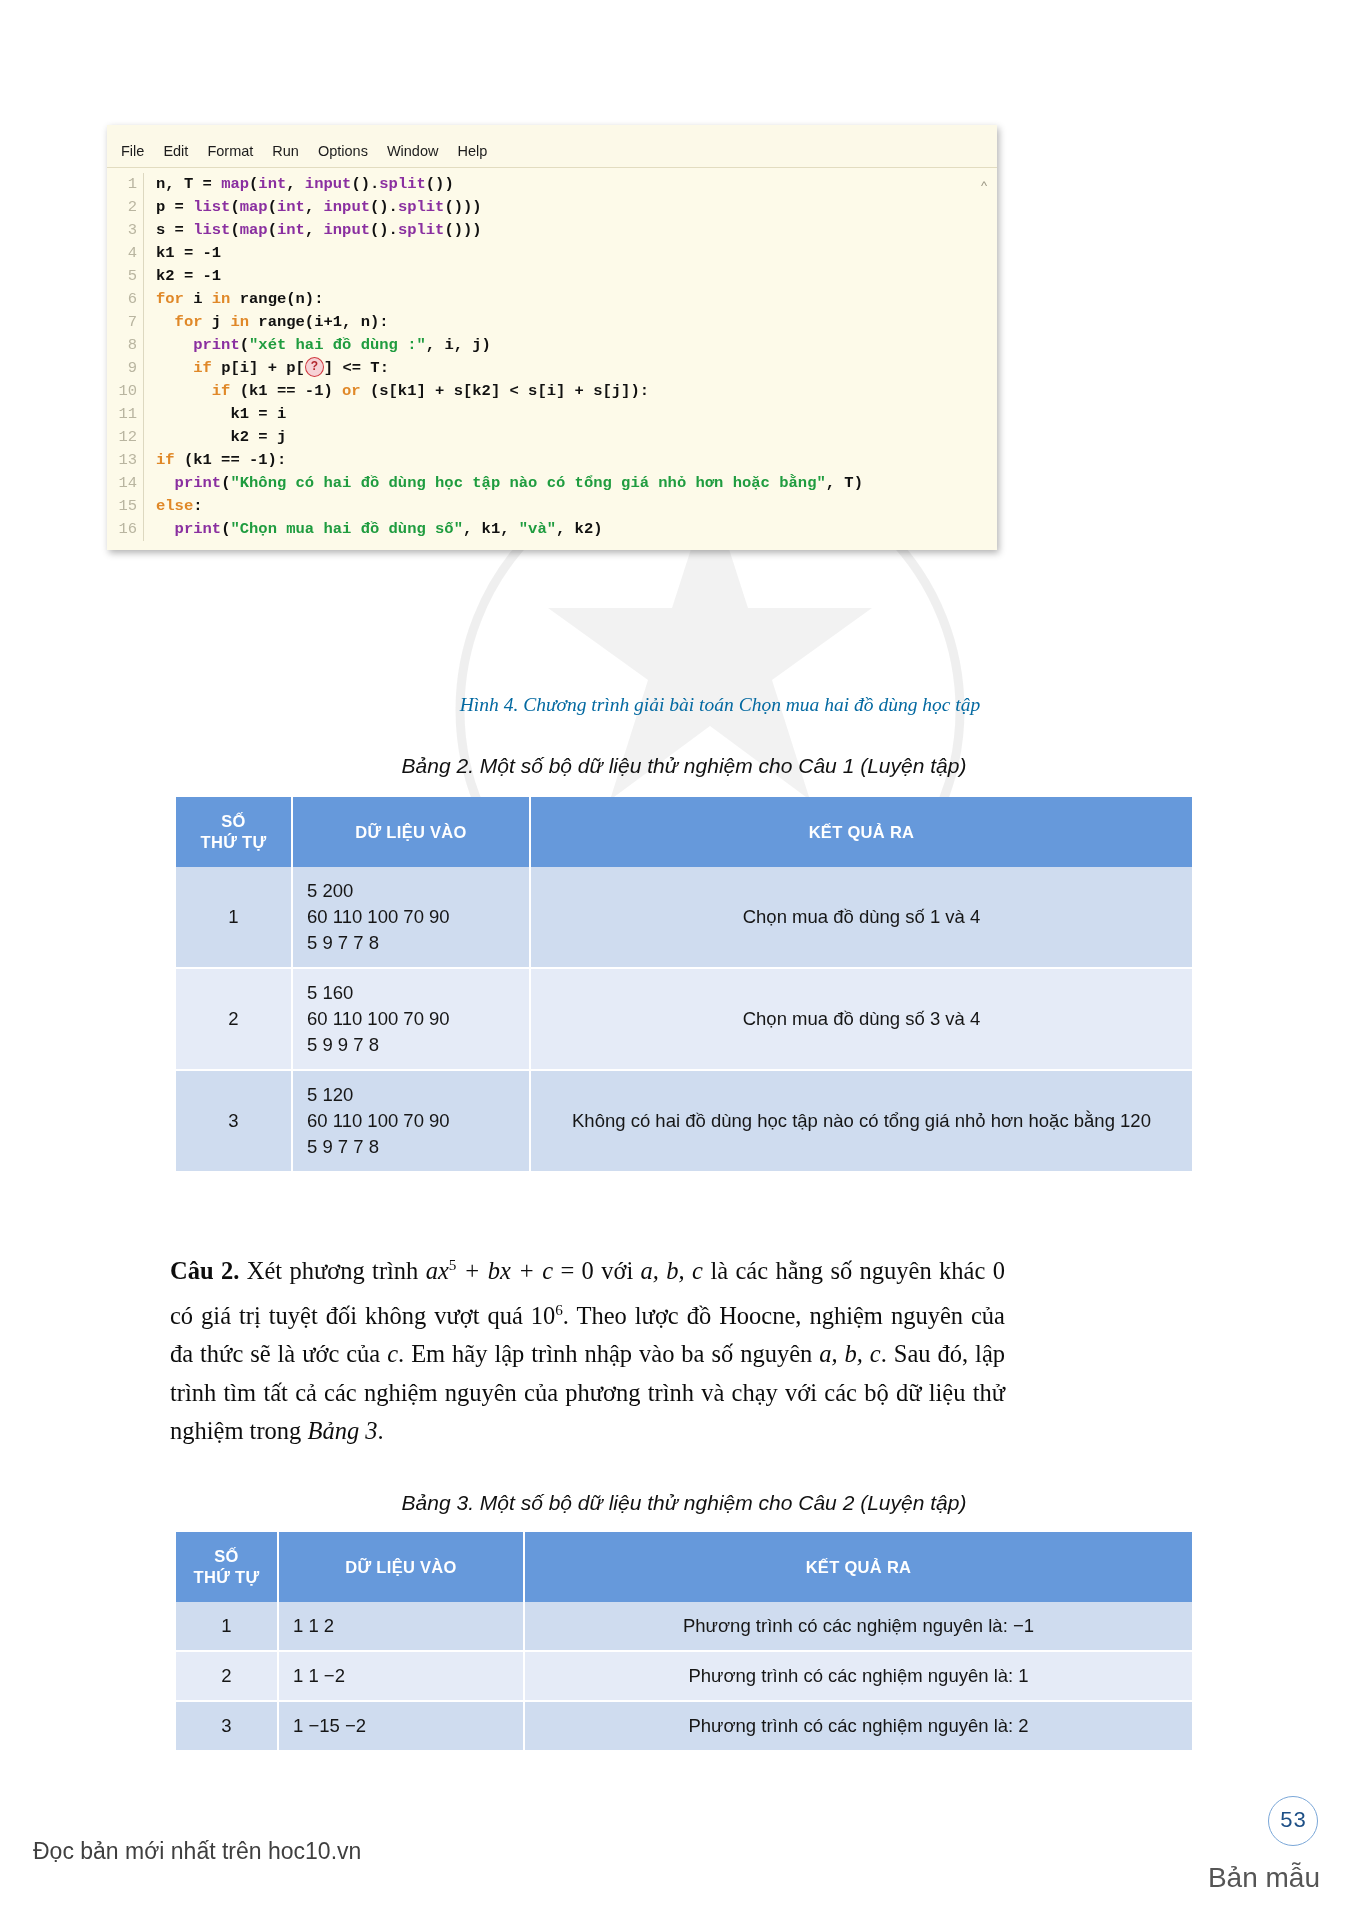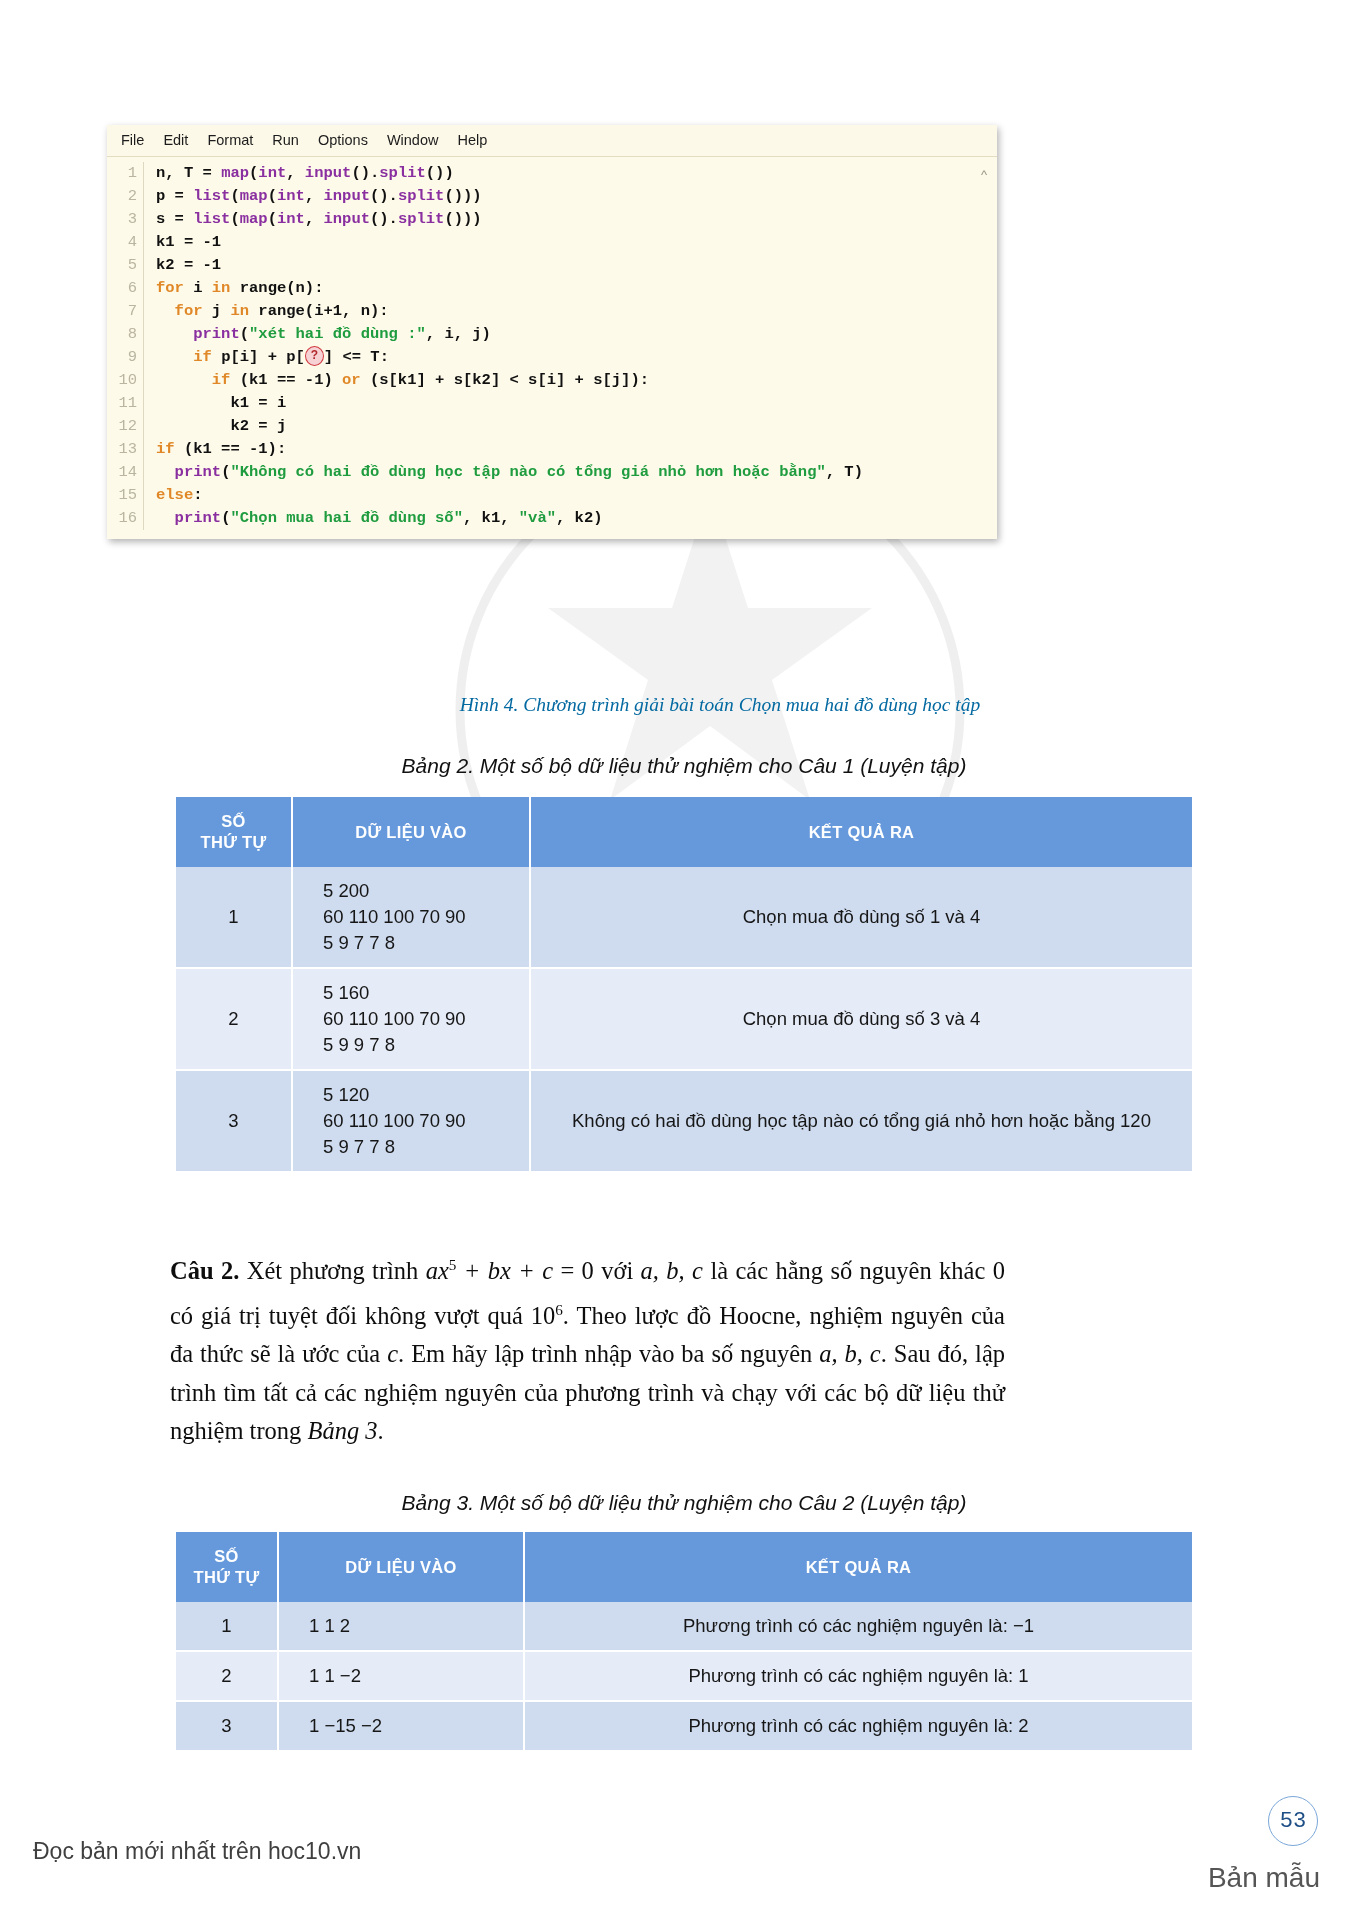"File" .idle-menubar { padding: 7px 14px 8px 14px -> 18px 14px 8px 14px }
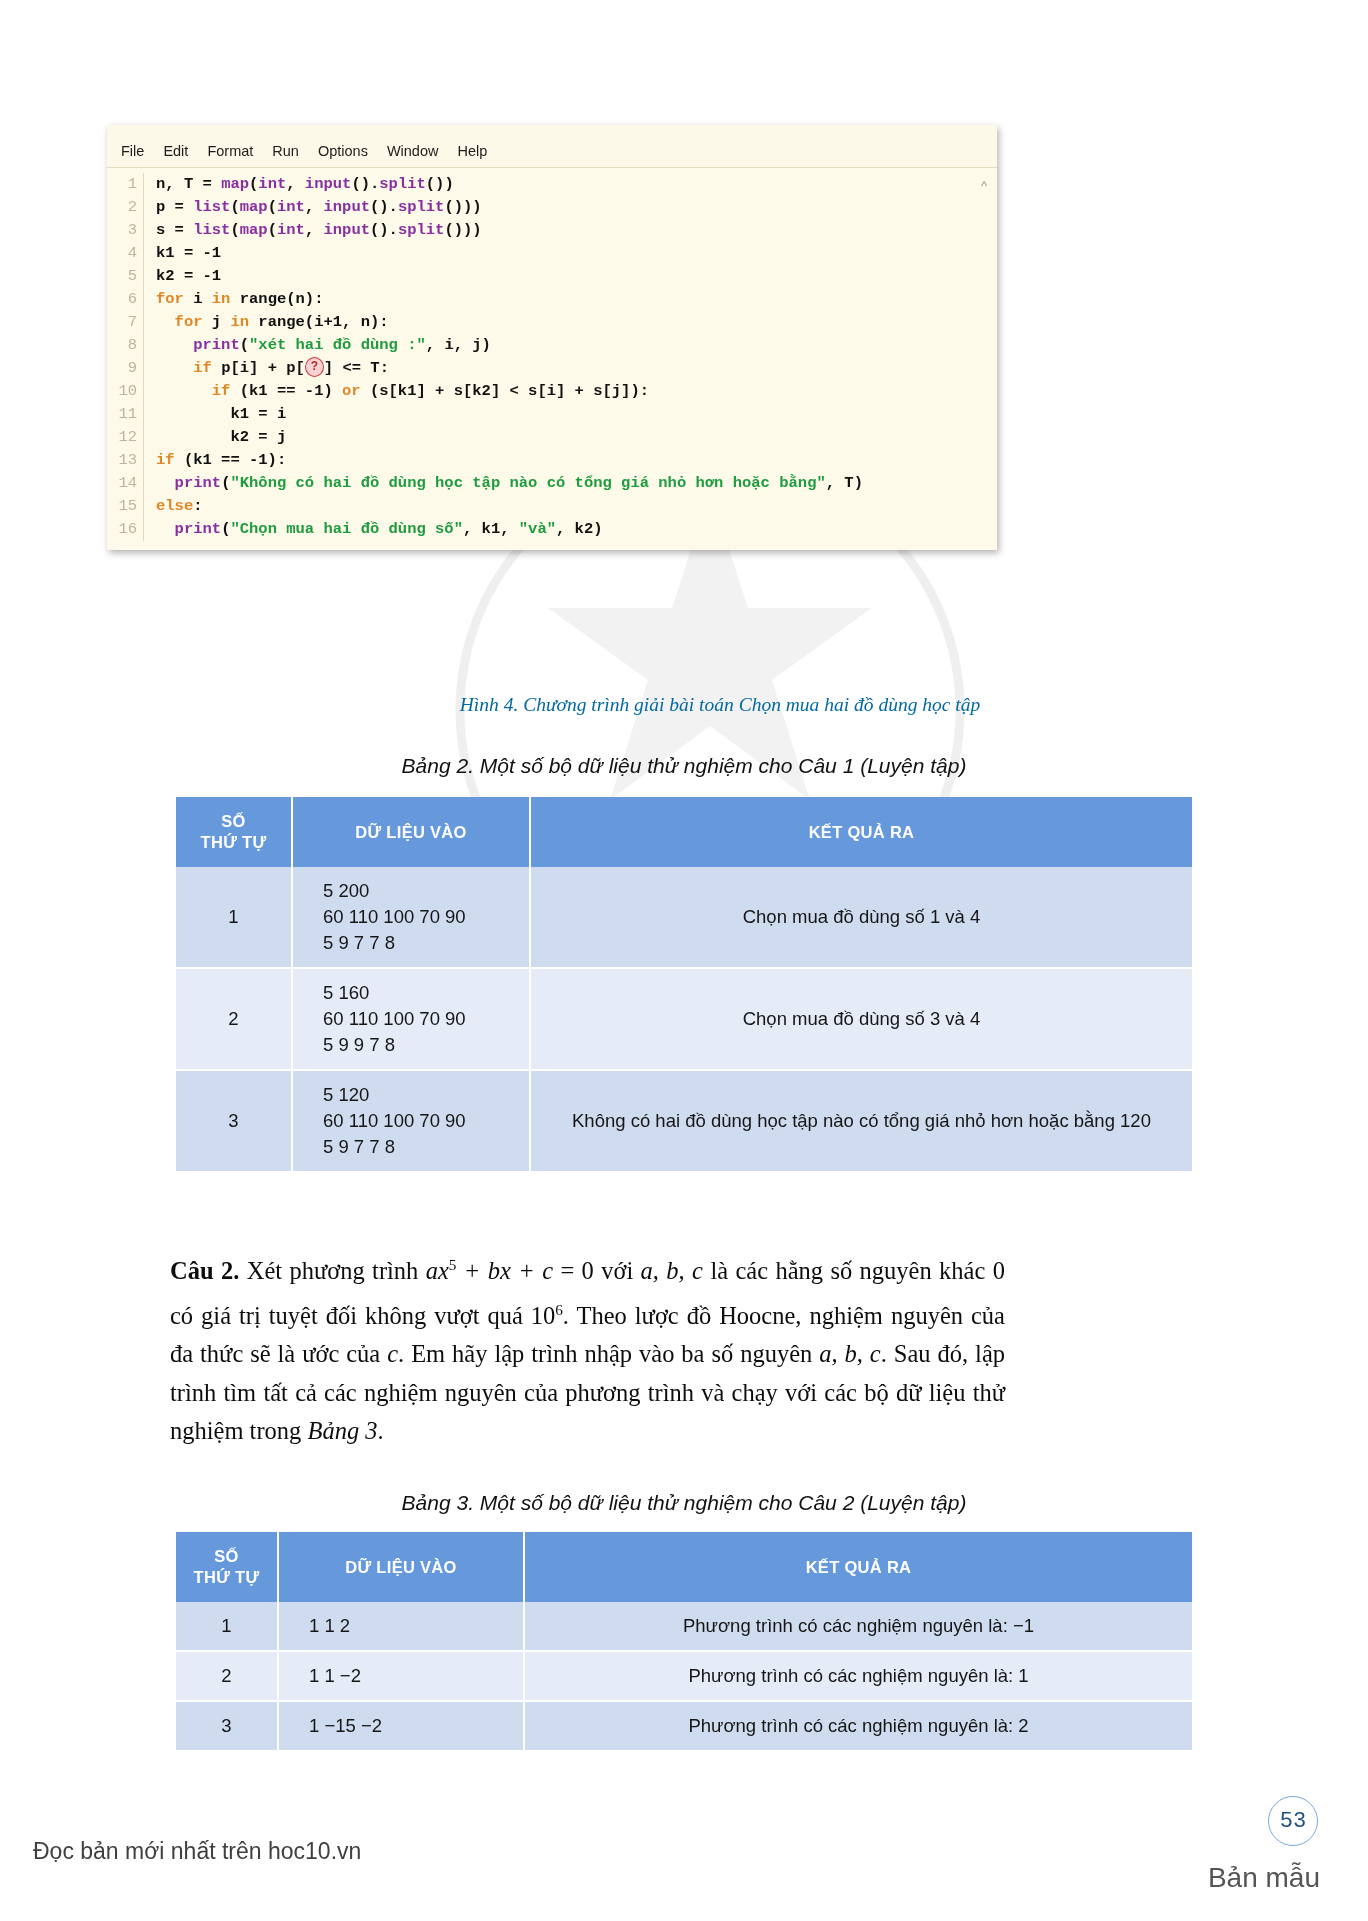"5 200" .dtable td { padding: 11px 30px -> 11px 14px }
